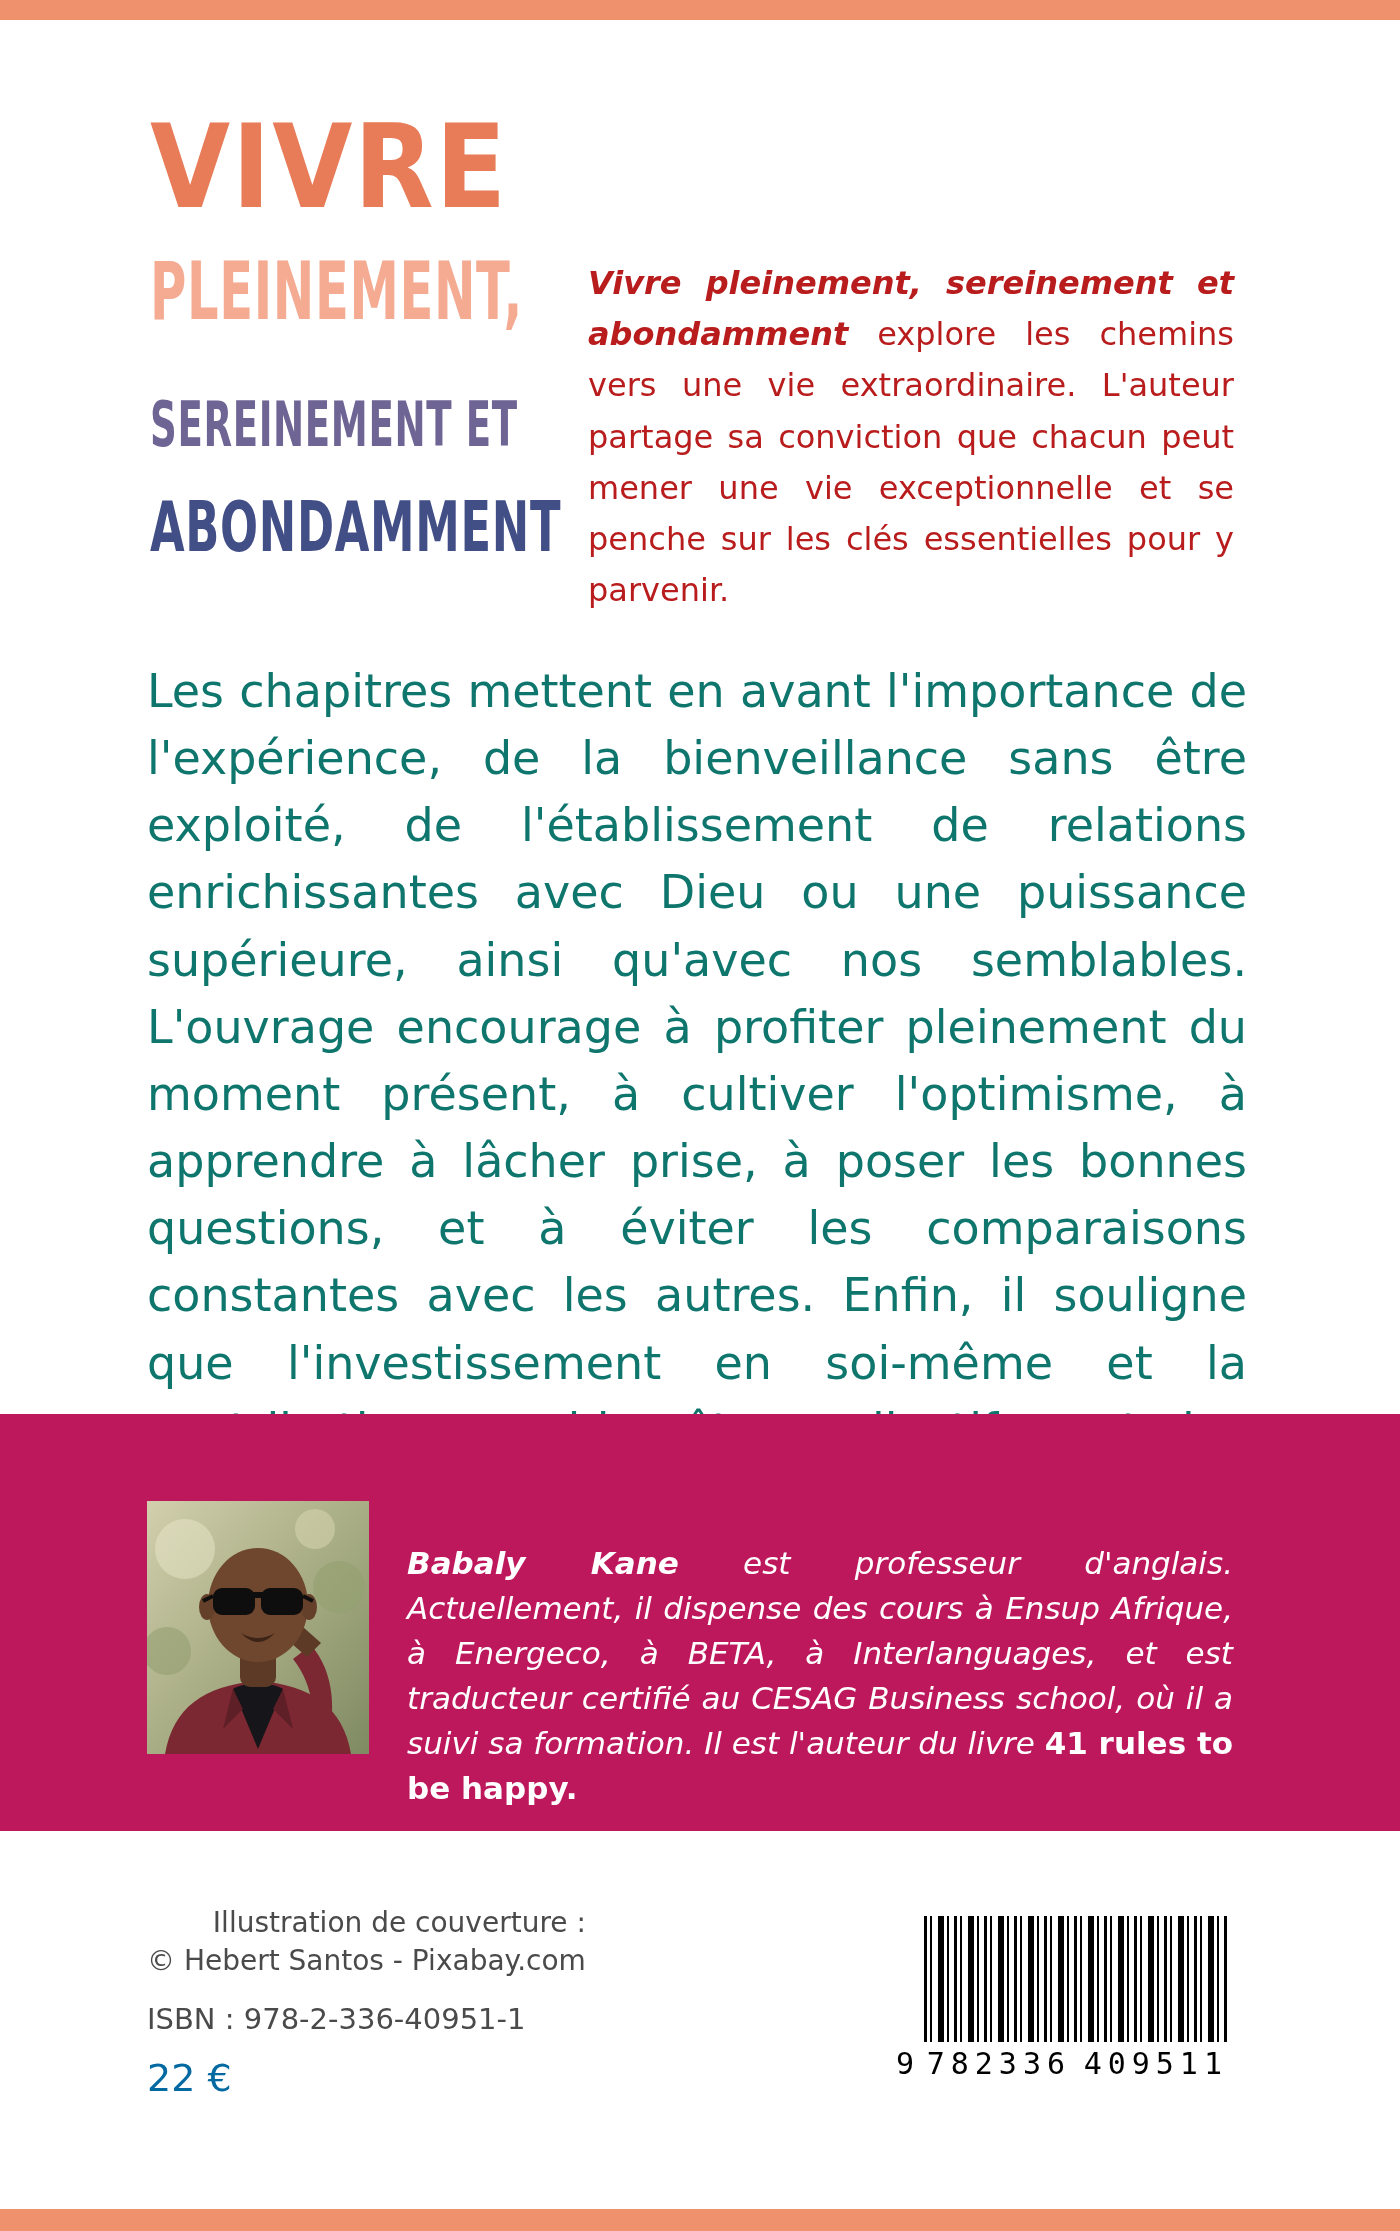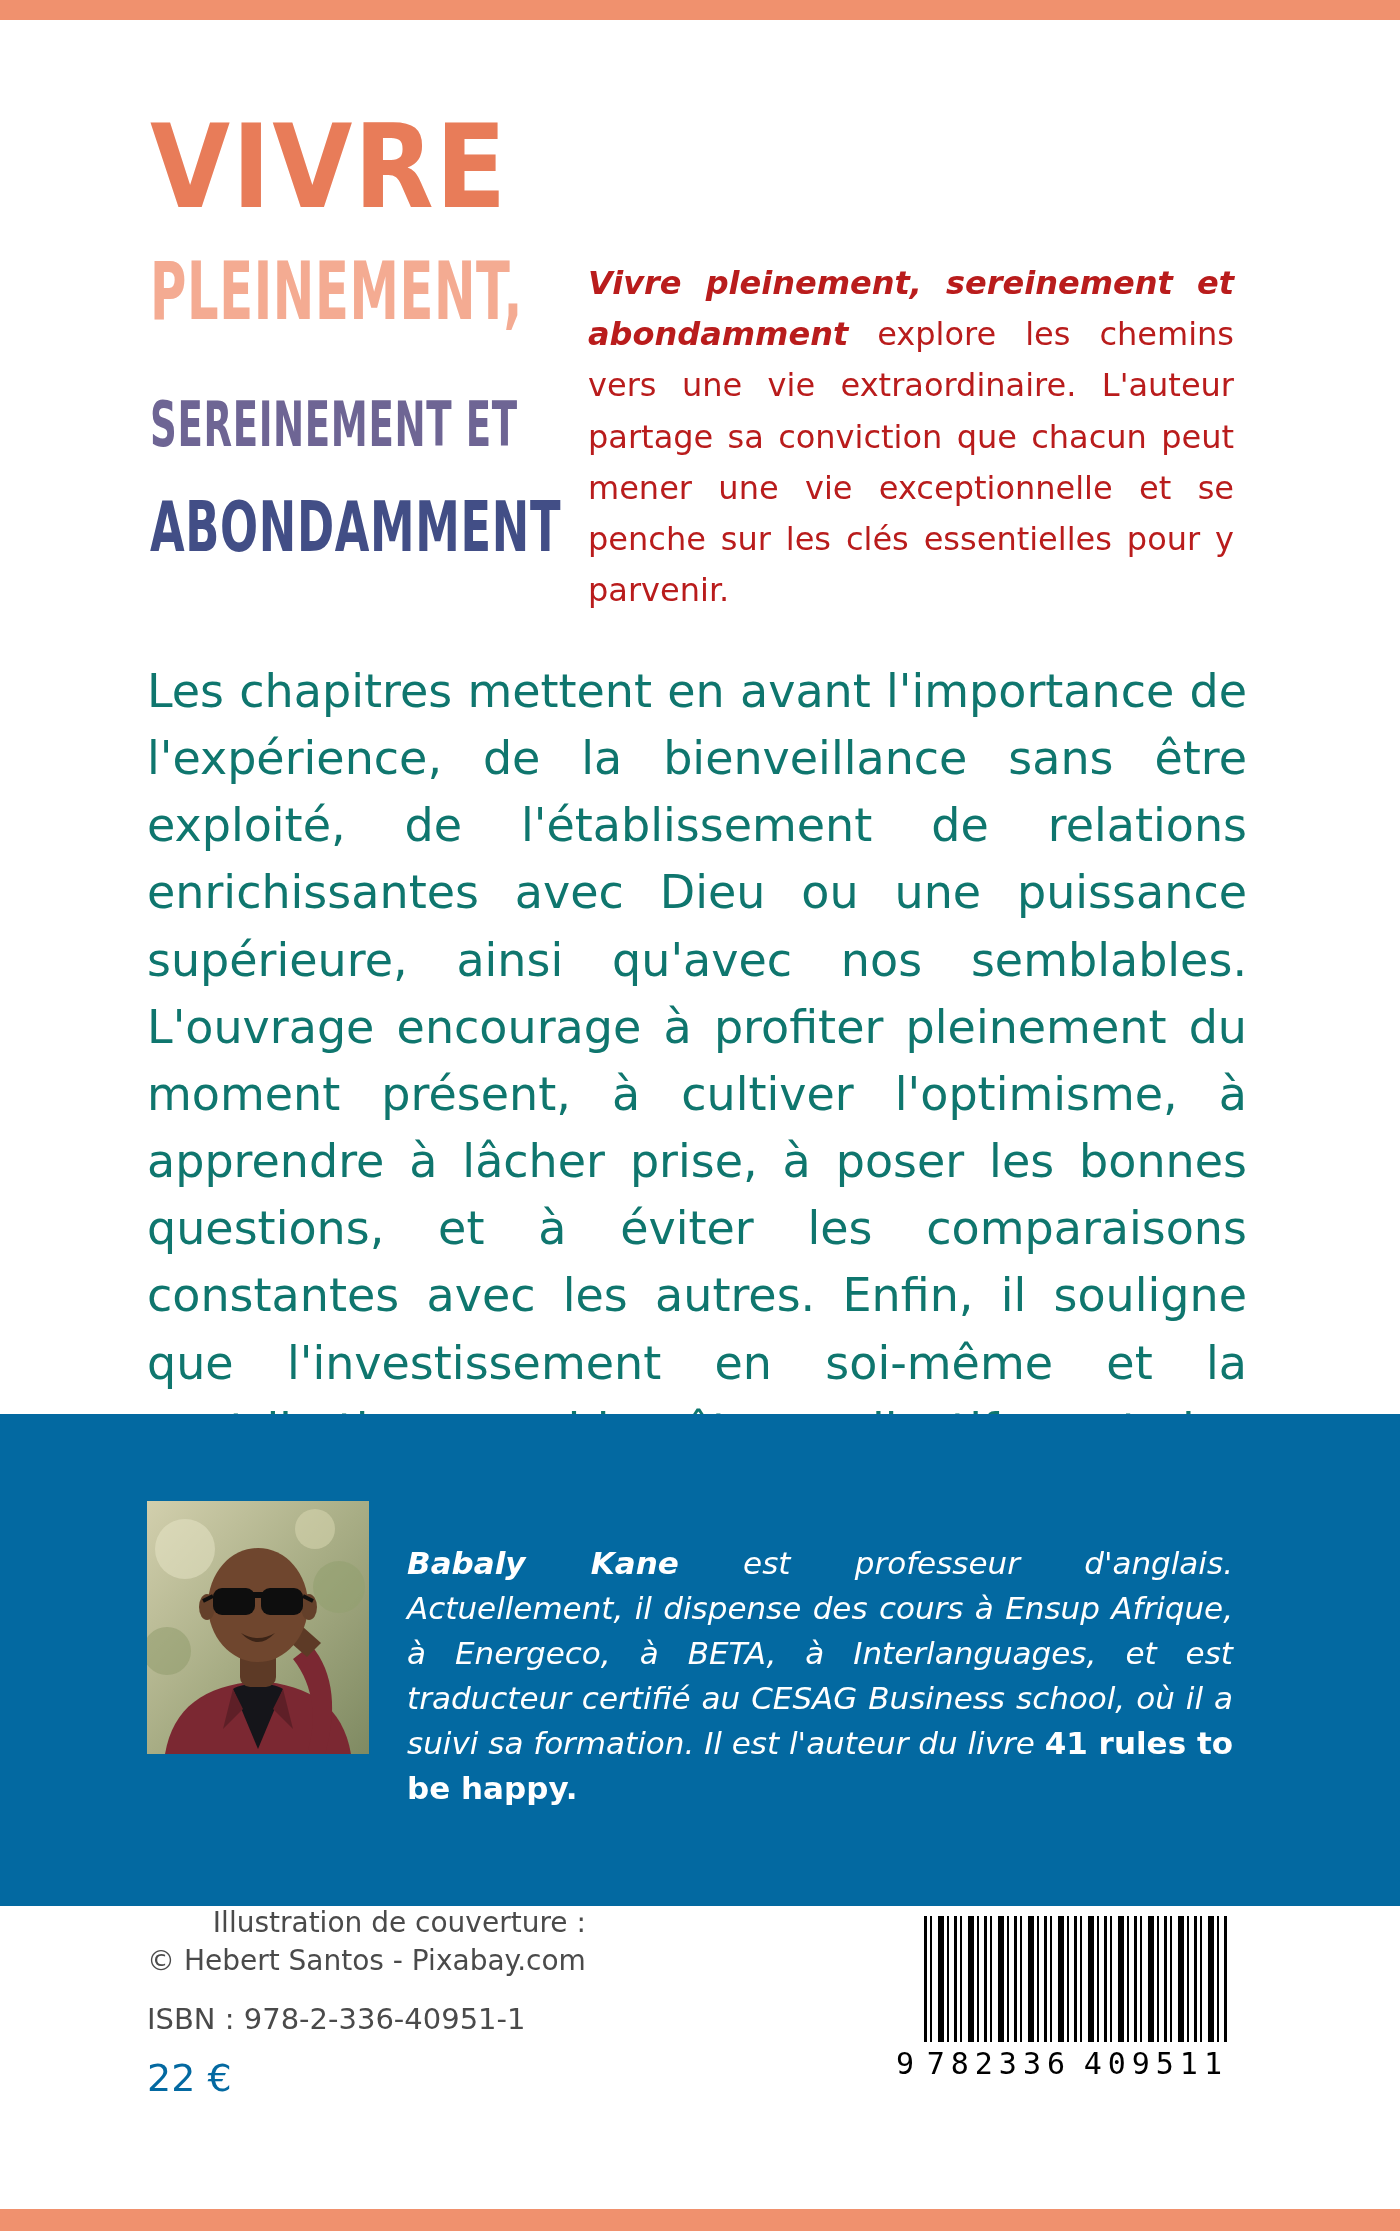"Babaly Kane est professeur d'anglais." .band { background: #0369a1 -> #be185d; height: 492px -> 417px }
